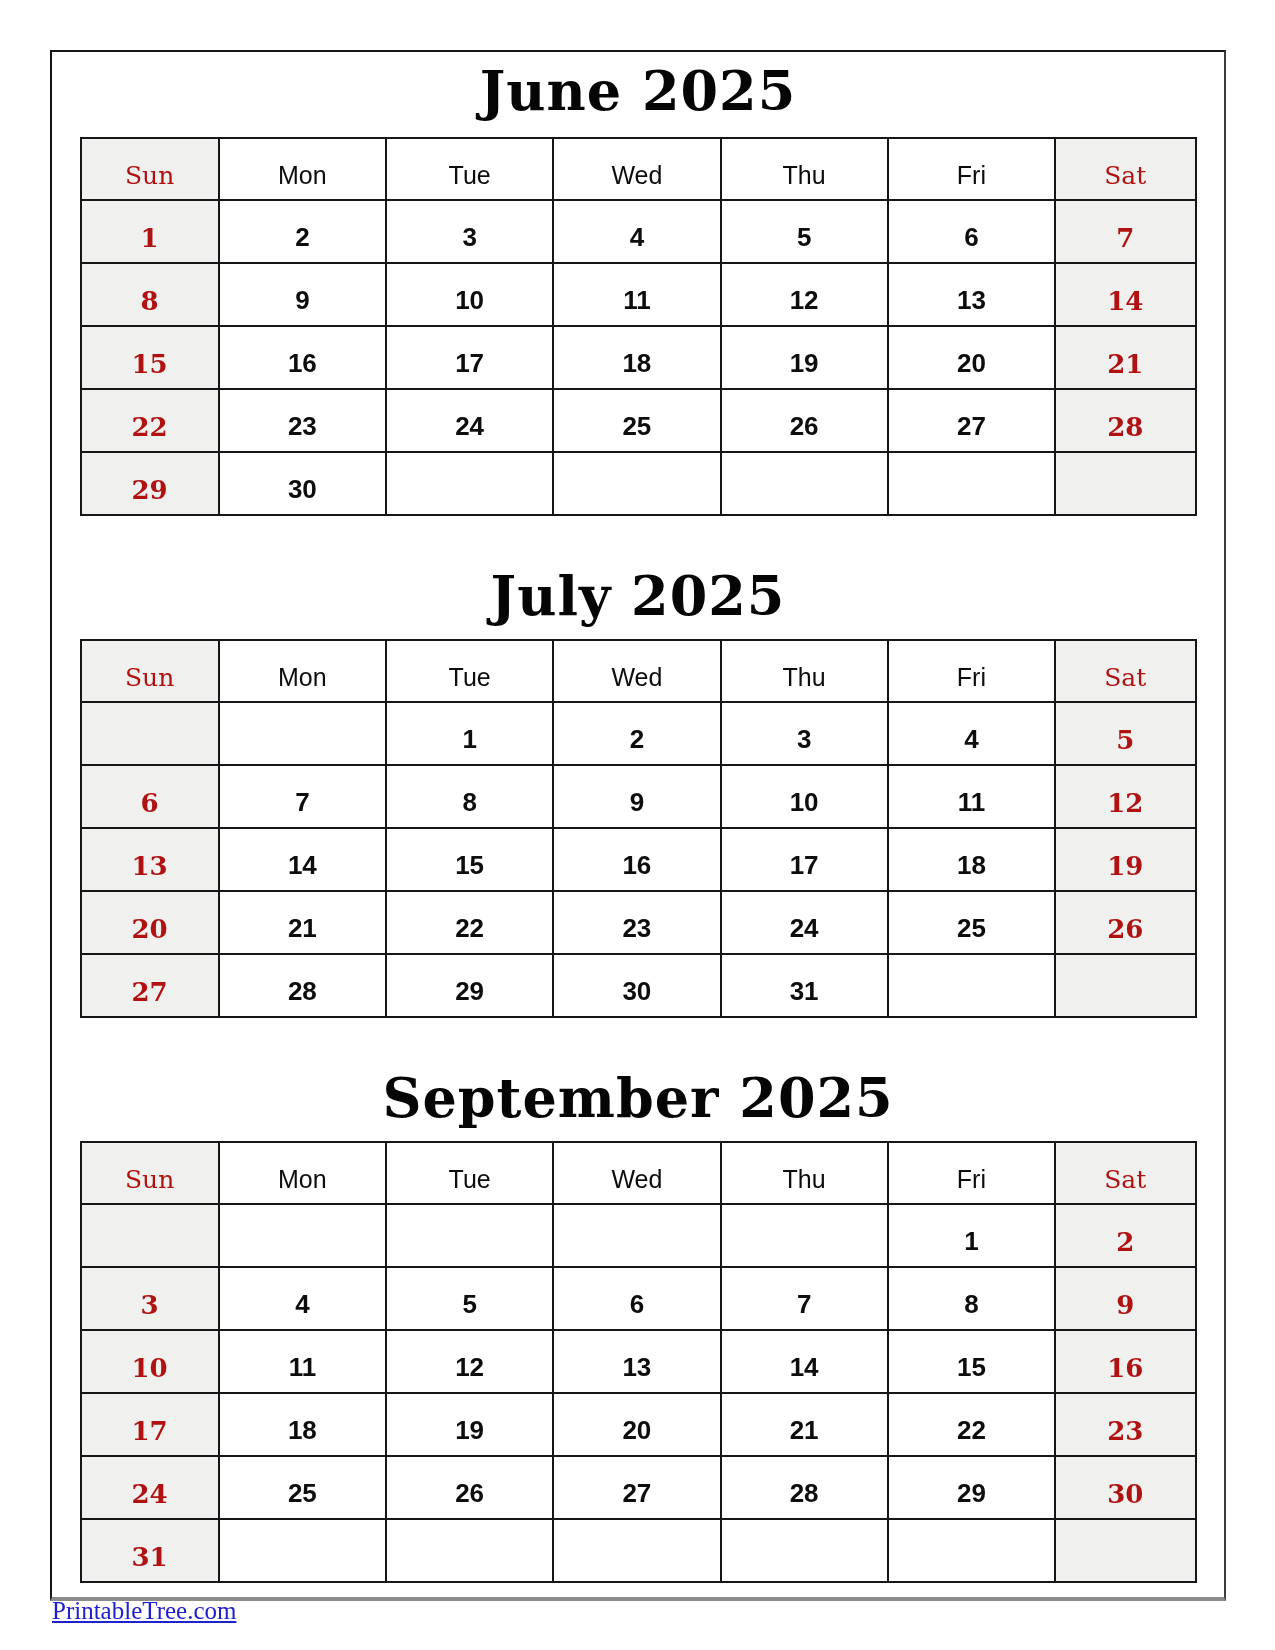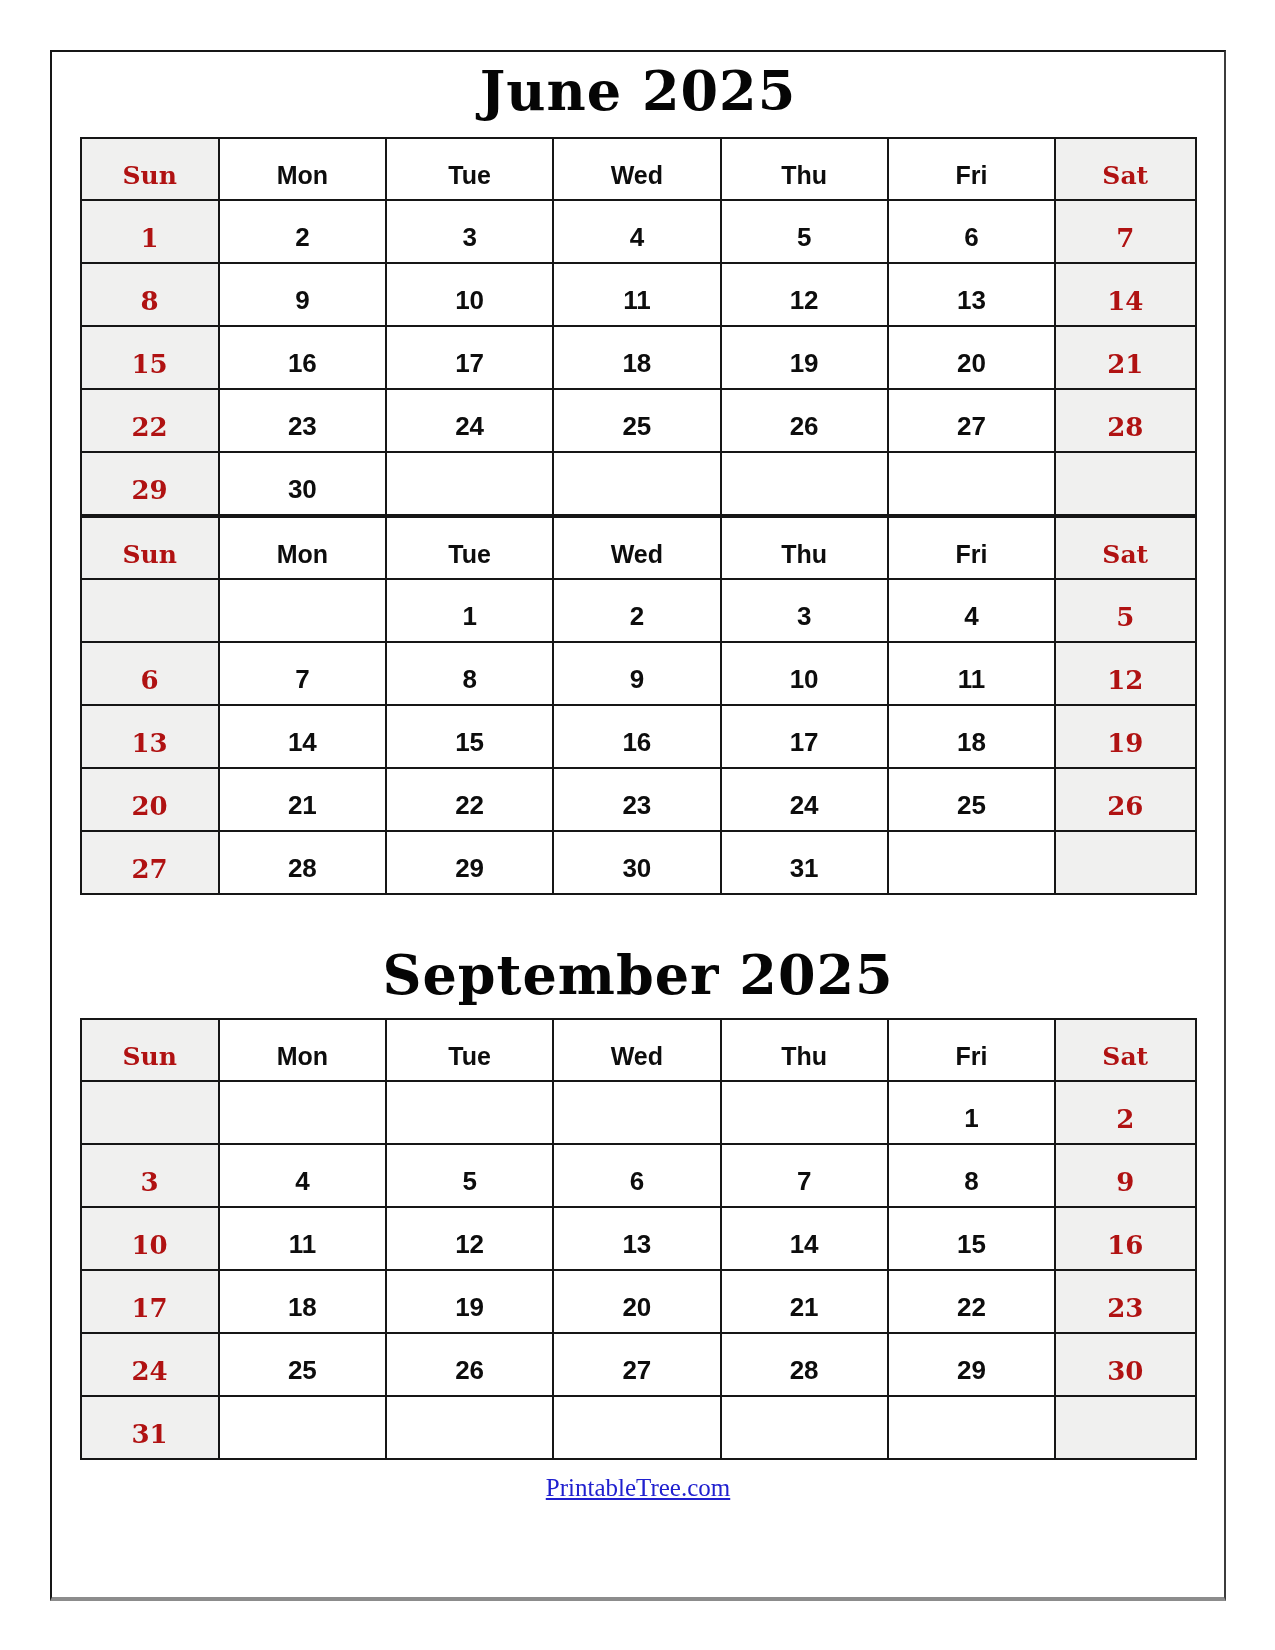"Sun" table.calendar th { font-weight: bold -> normal }
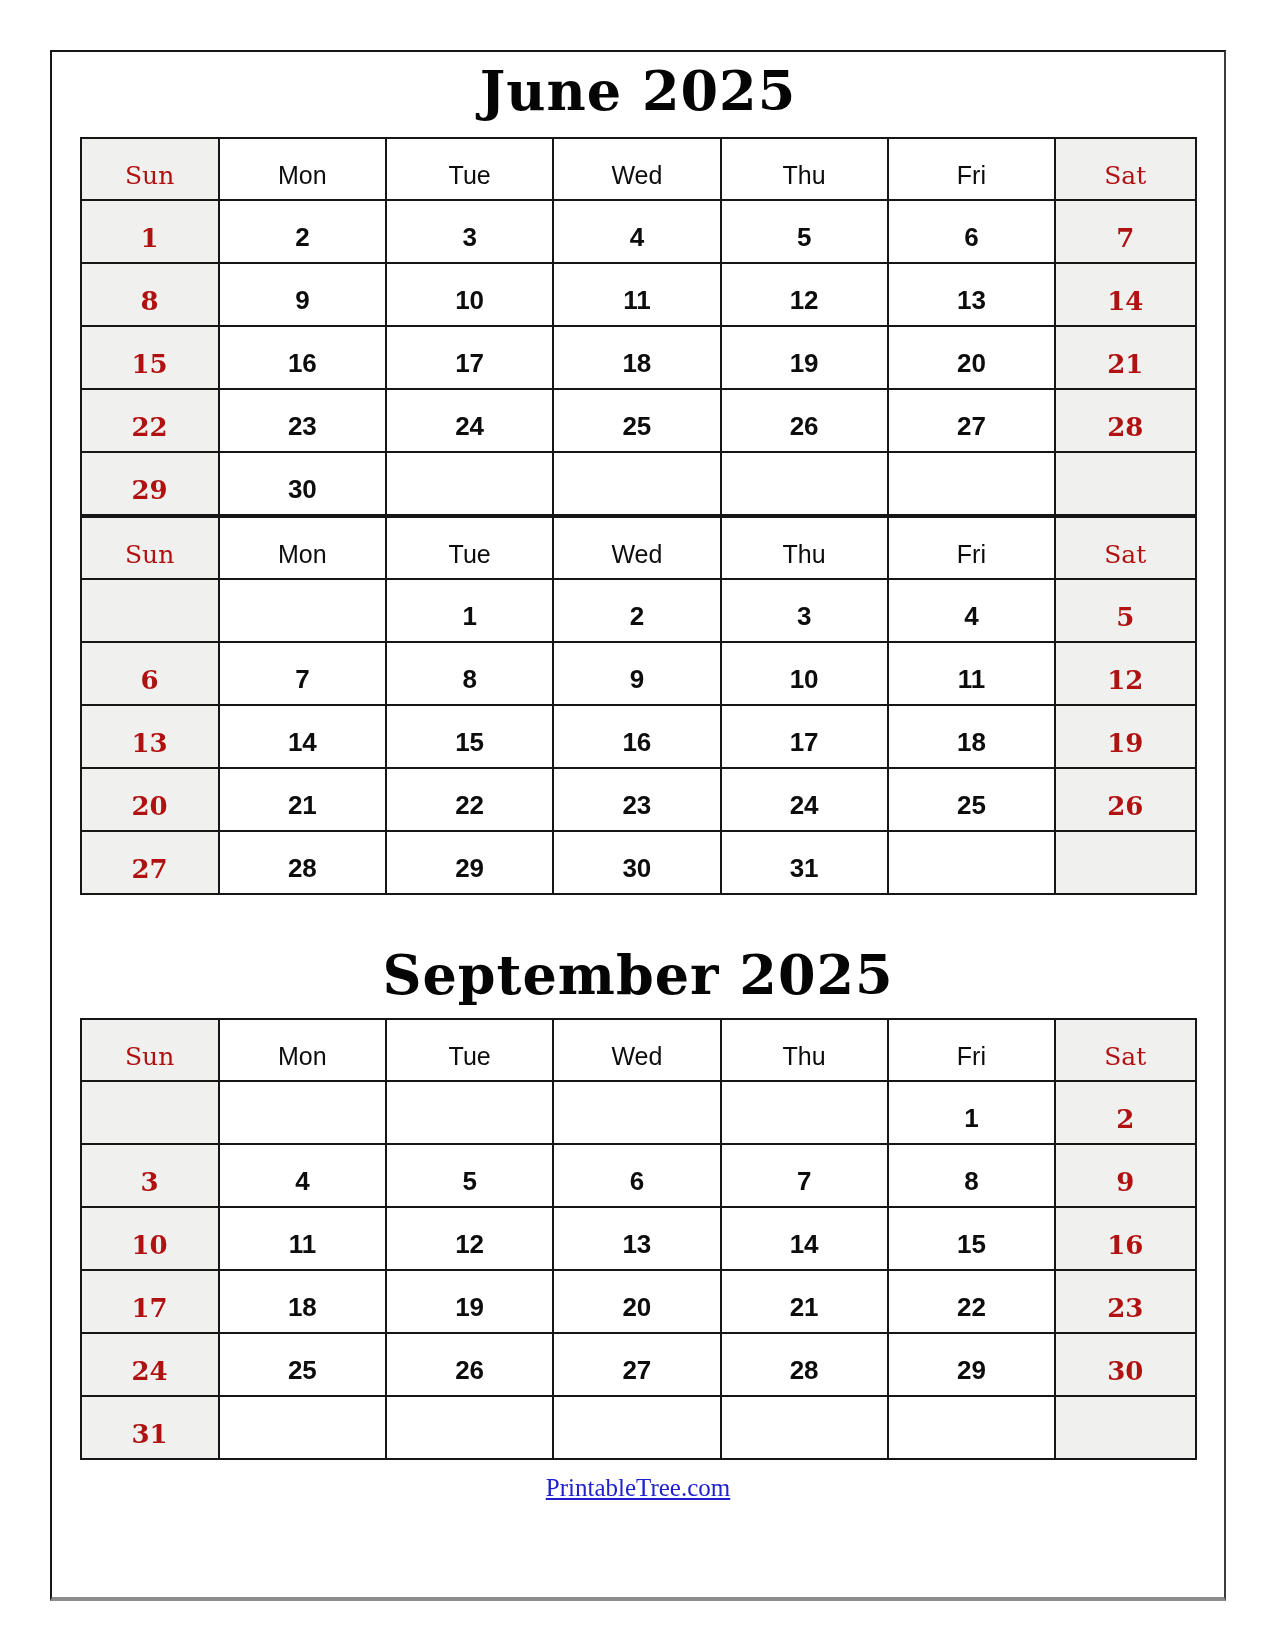"July 2025" h1.month-title { html: none -> <h1>July 2025</h1> }
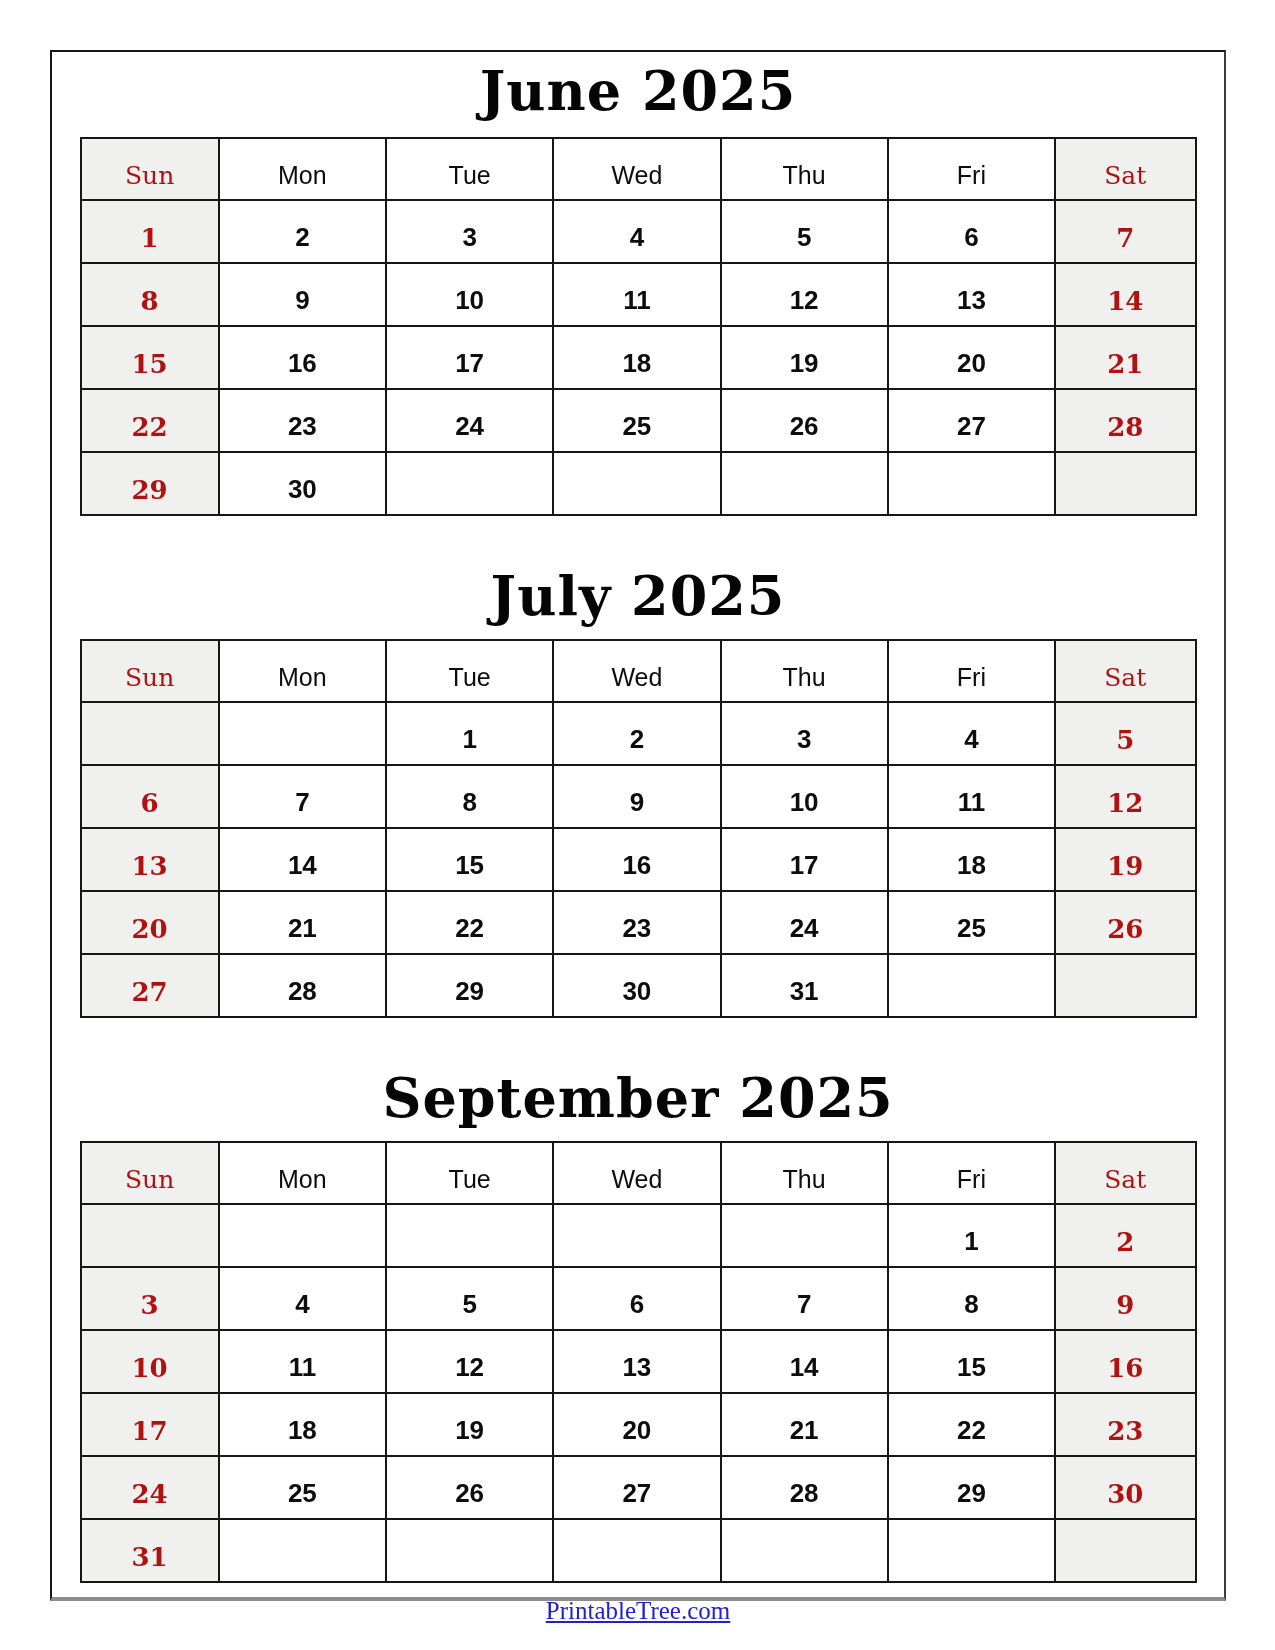"PrintableTree.com" .footer { text-align: center -> left }
